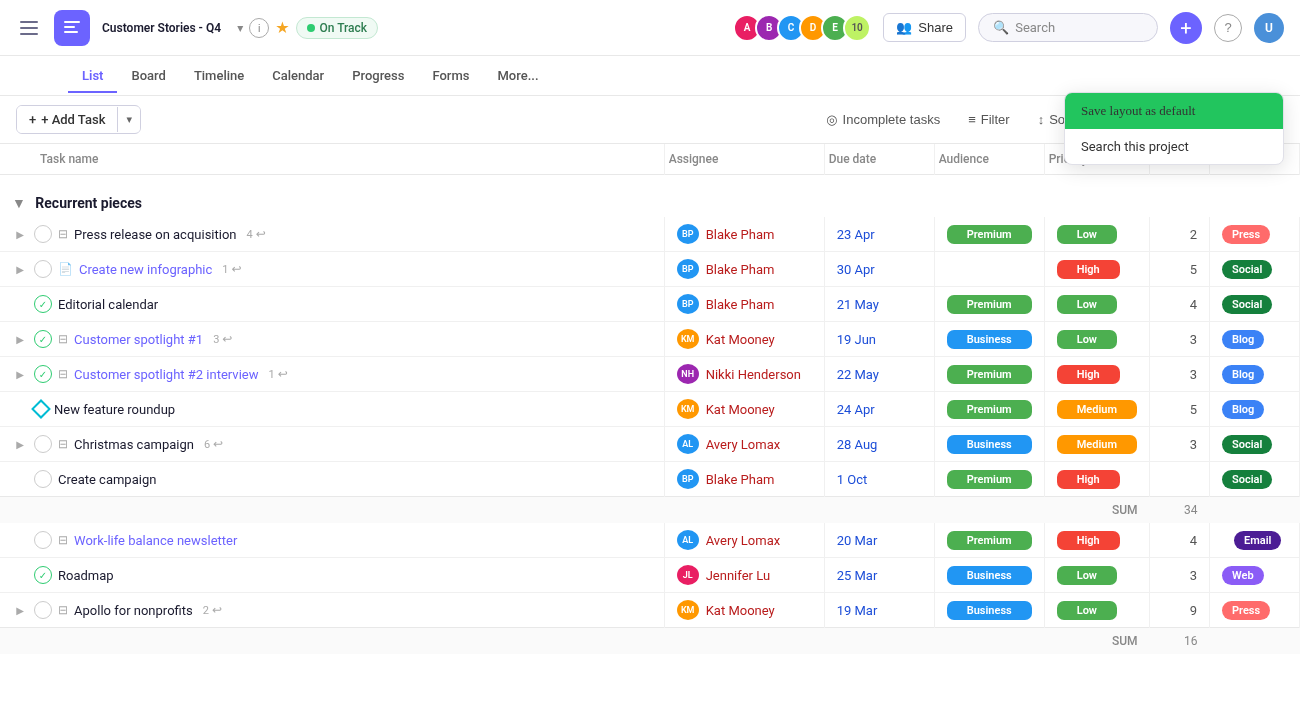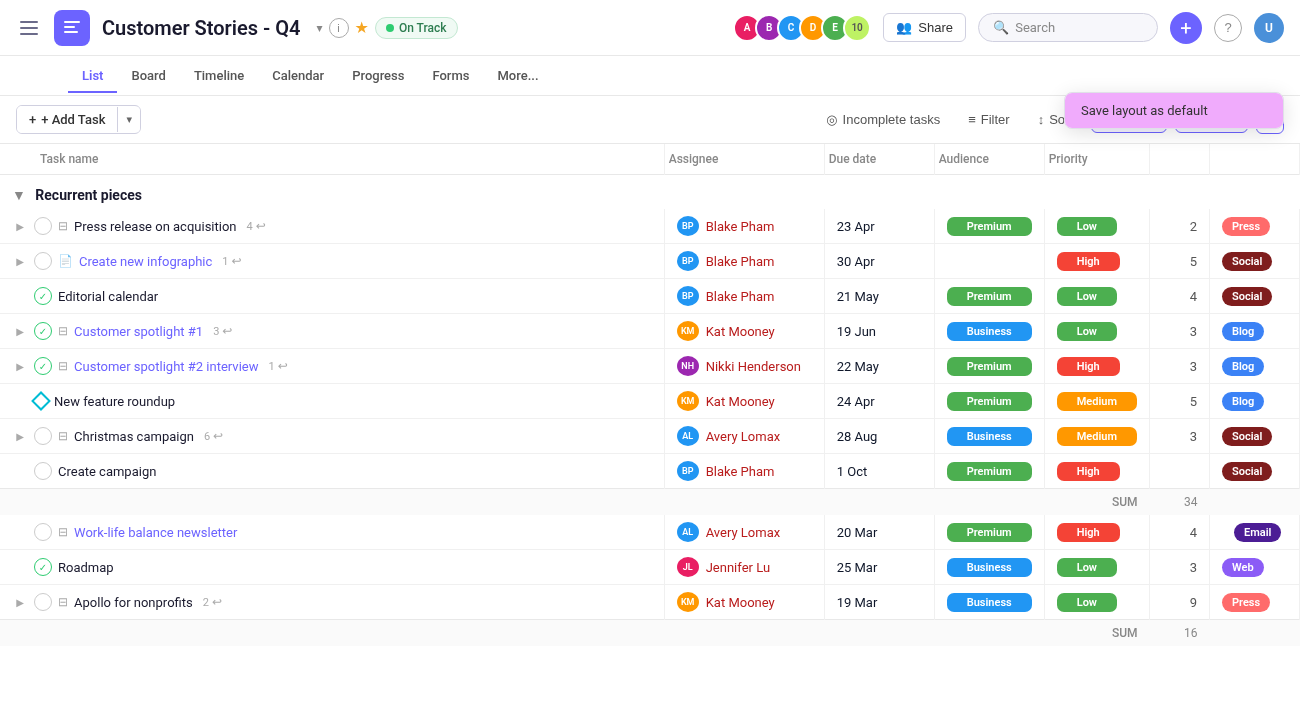"Customer Stories - Q4" .project-title { font-size: 20px -> 12px }
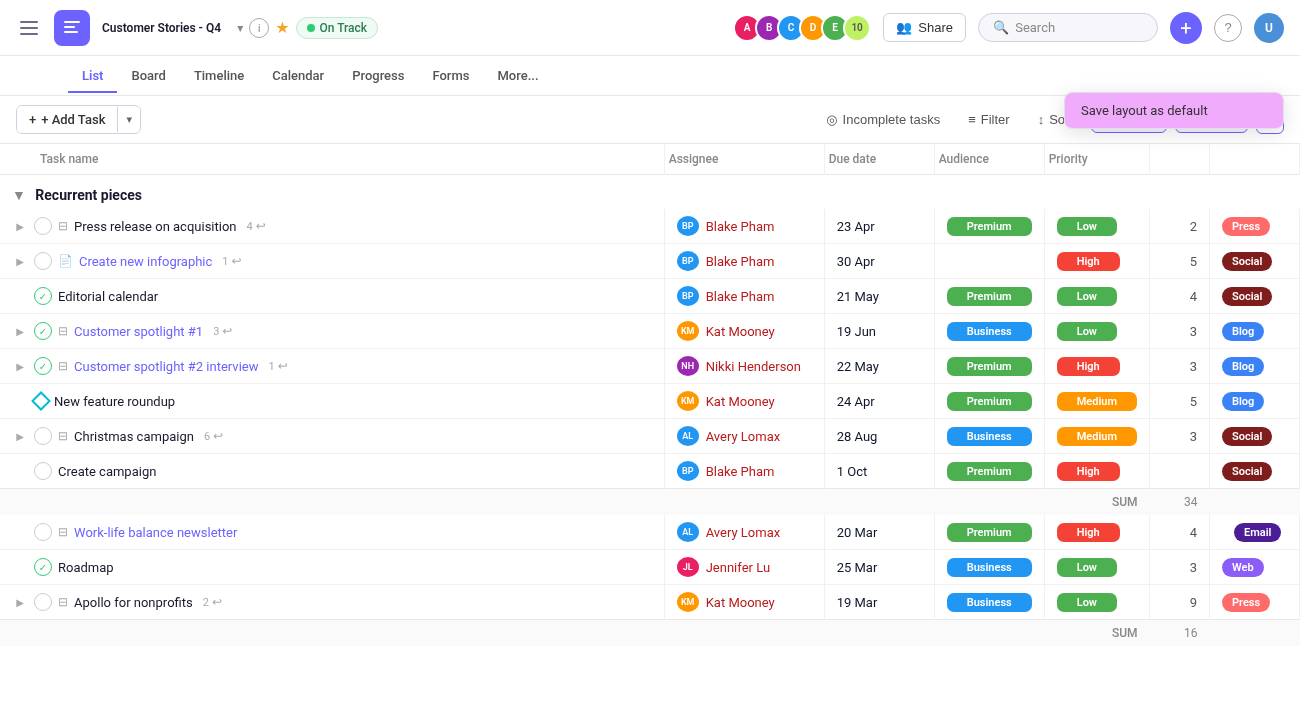"Save layout as default" .dropdown-item.active { background: #f0abfc -> #22c55e; font-family: none -> Liberation Serif, serif }
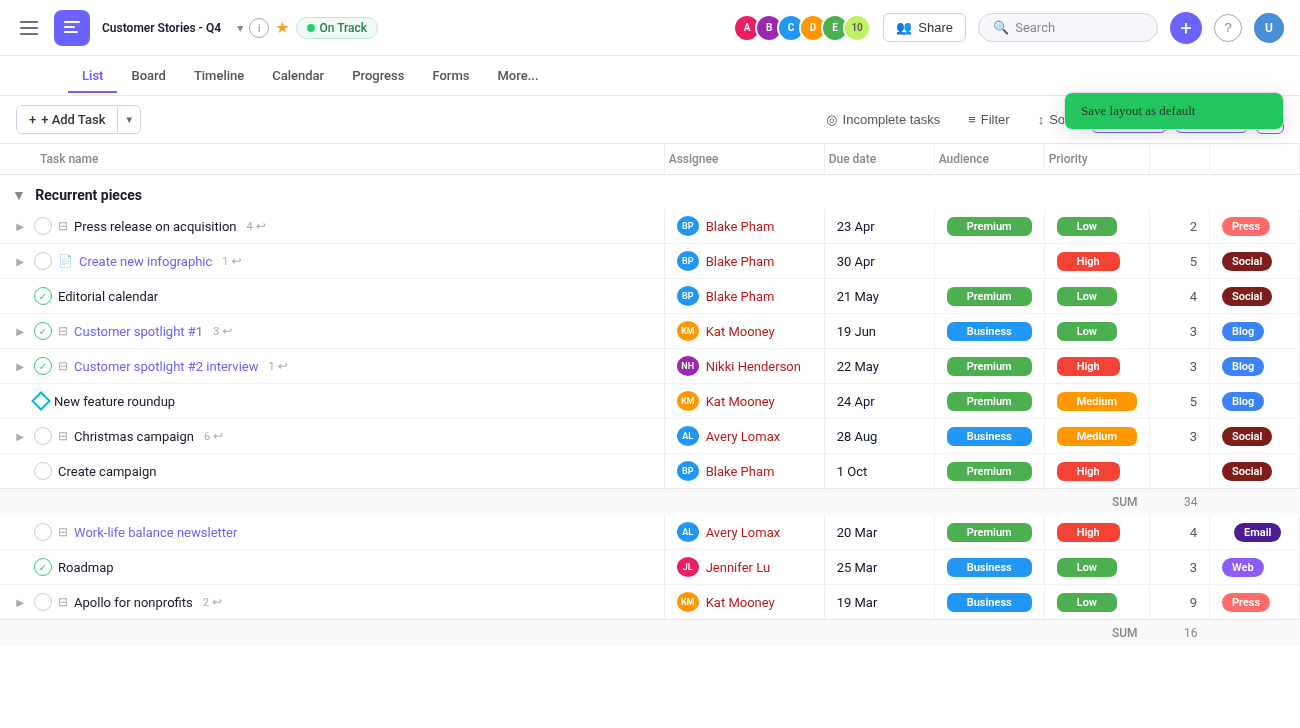"Search this project" div.dropdown-item { html: none -> <div>Search this project</div> }
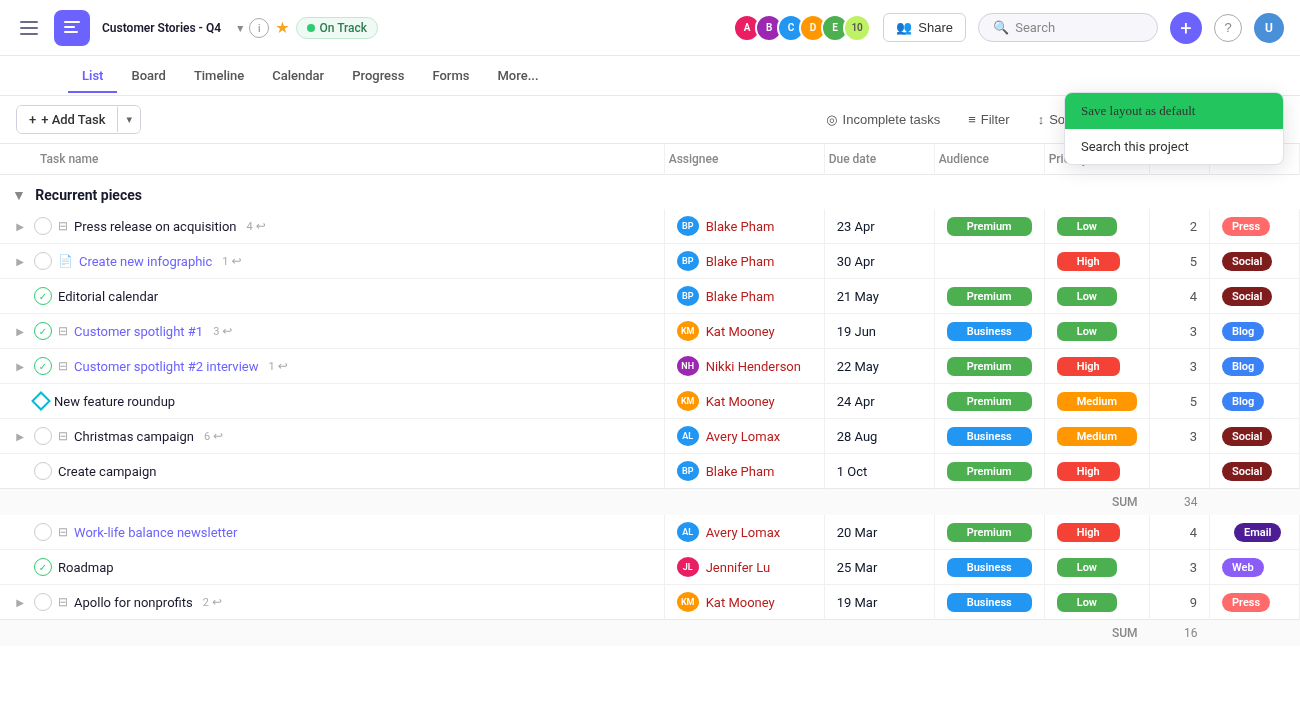"▼ Recurrent pieces" .section-row td { padding: 12px 12px 6px 12px -> 20px 12px 6px 12px }
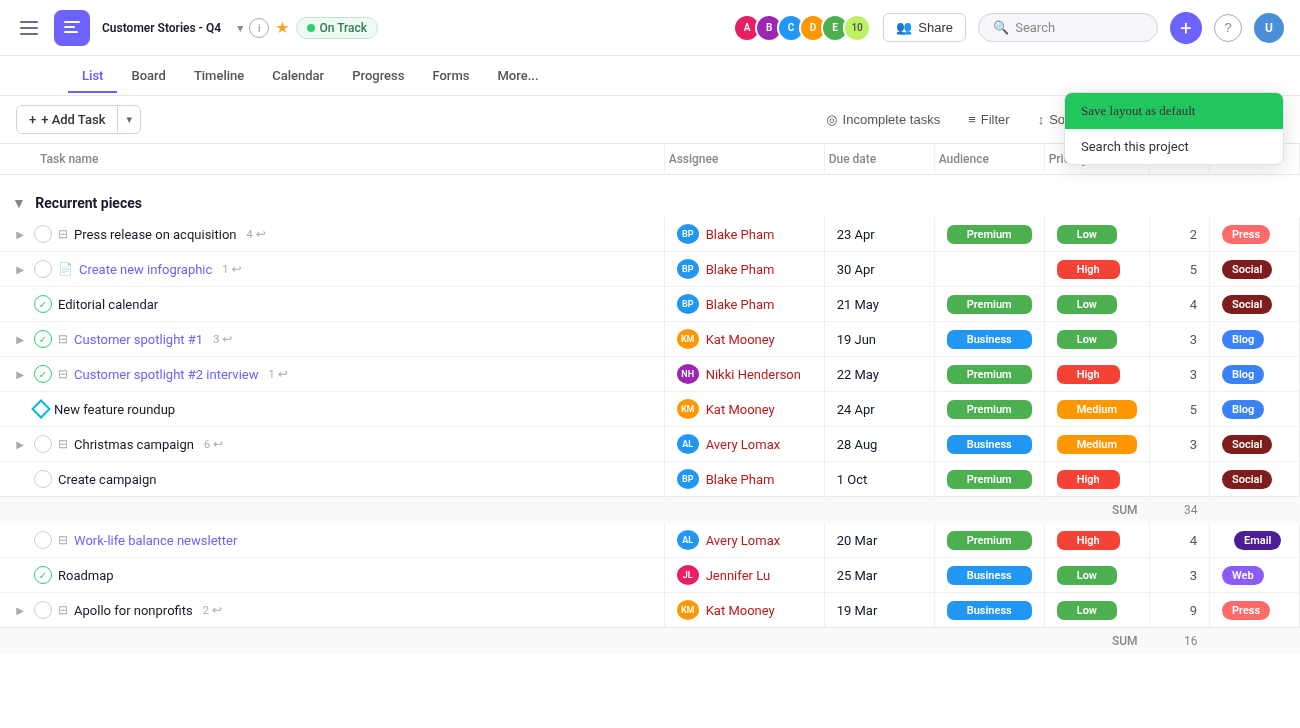"23 Apr" .due-date { color: #0f172a -> #1d4ed8 }
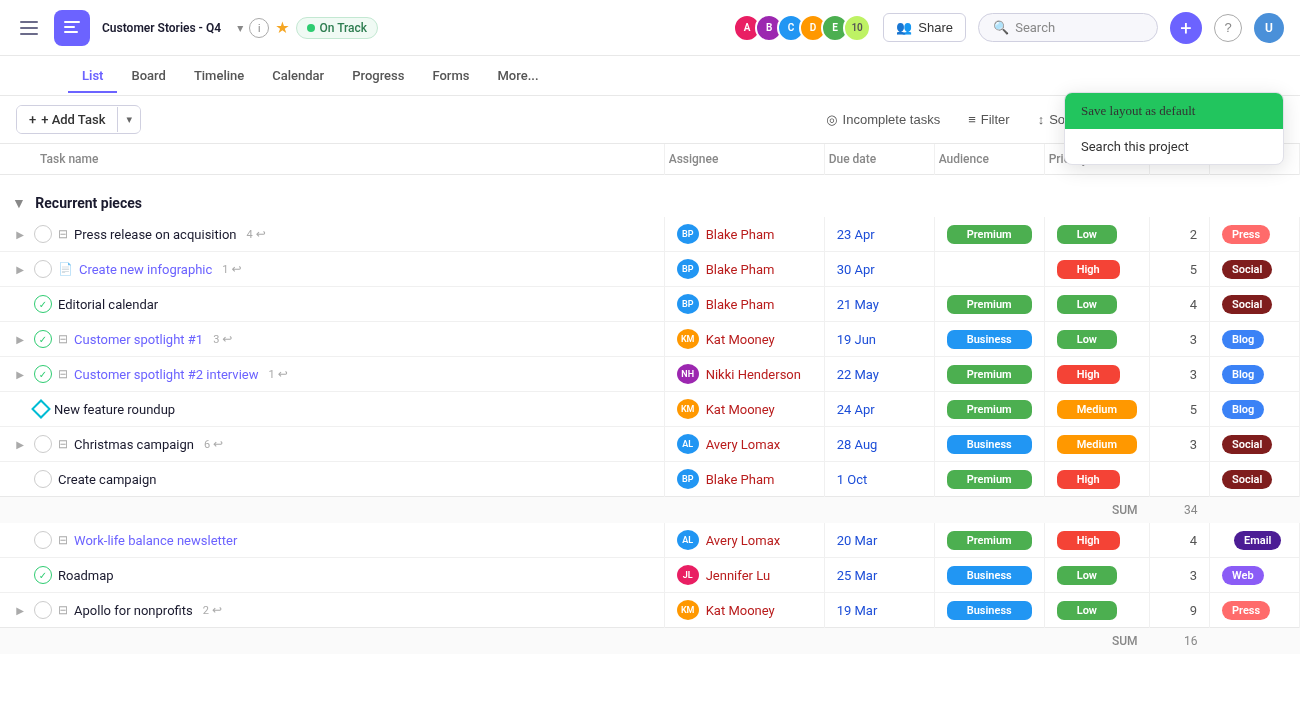"Social" .tag-social { background: #7f1d1d -> #15803d }
